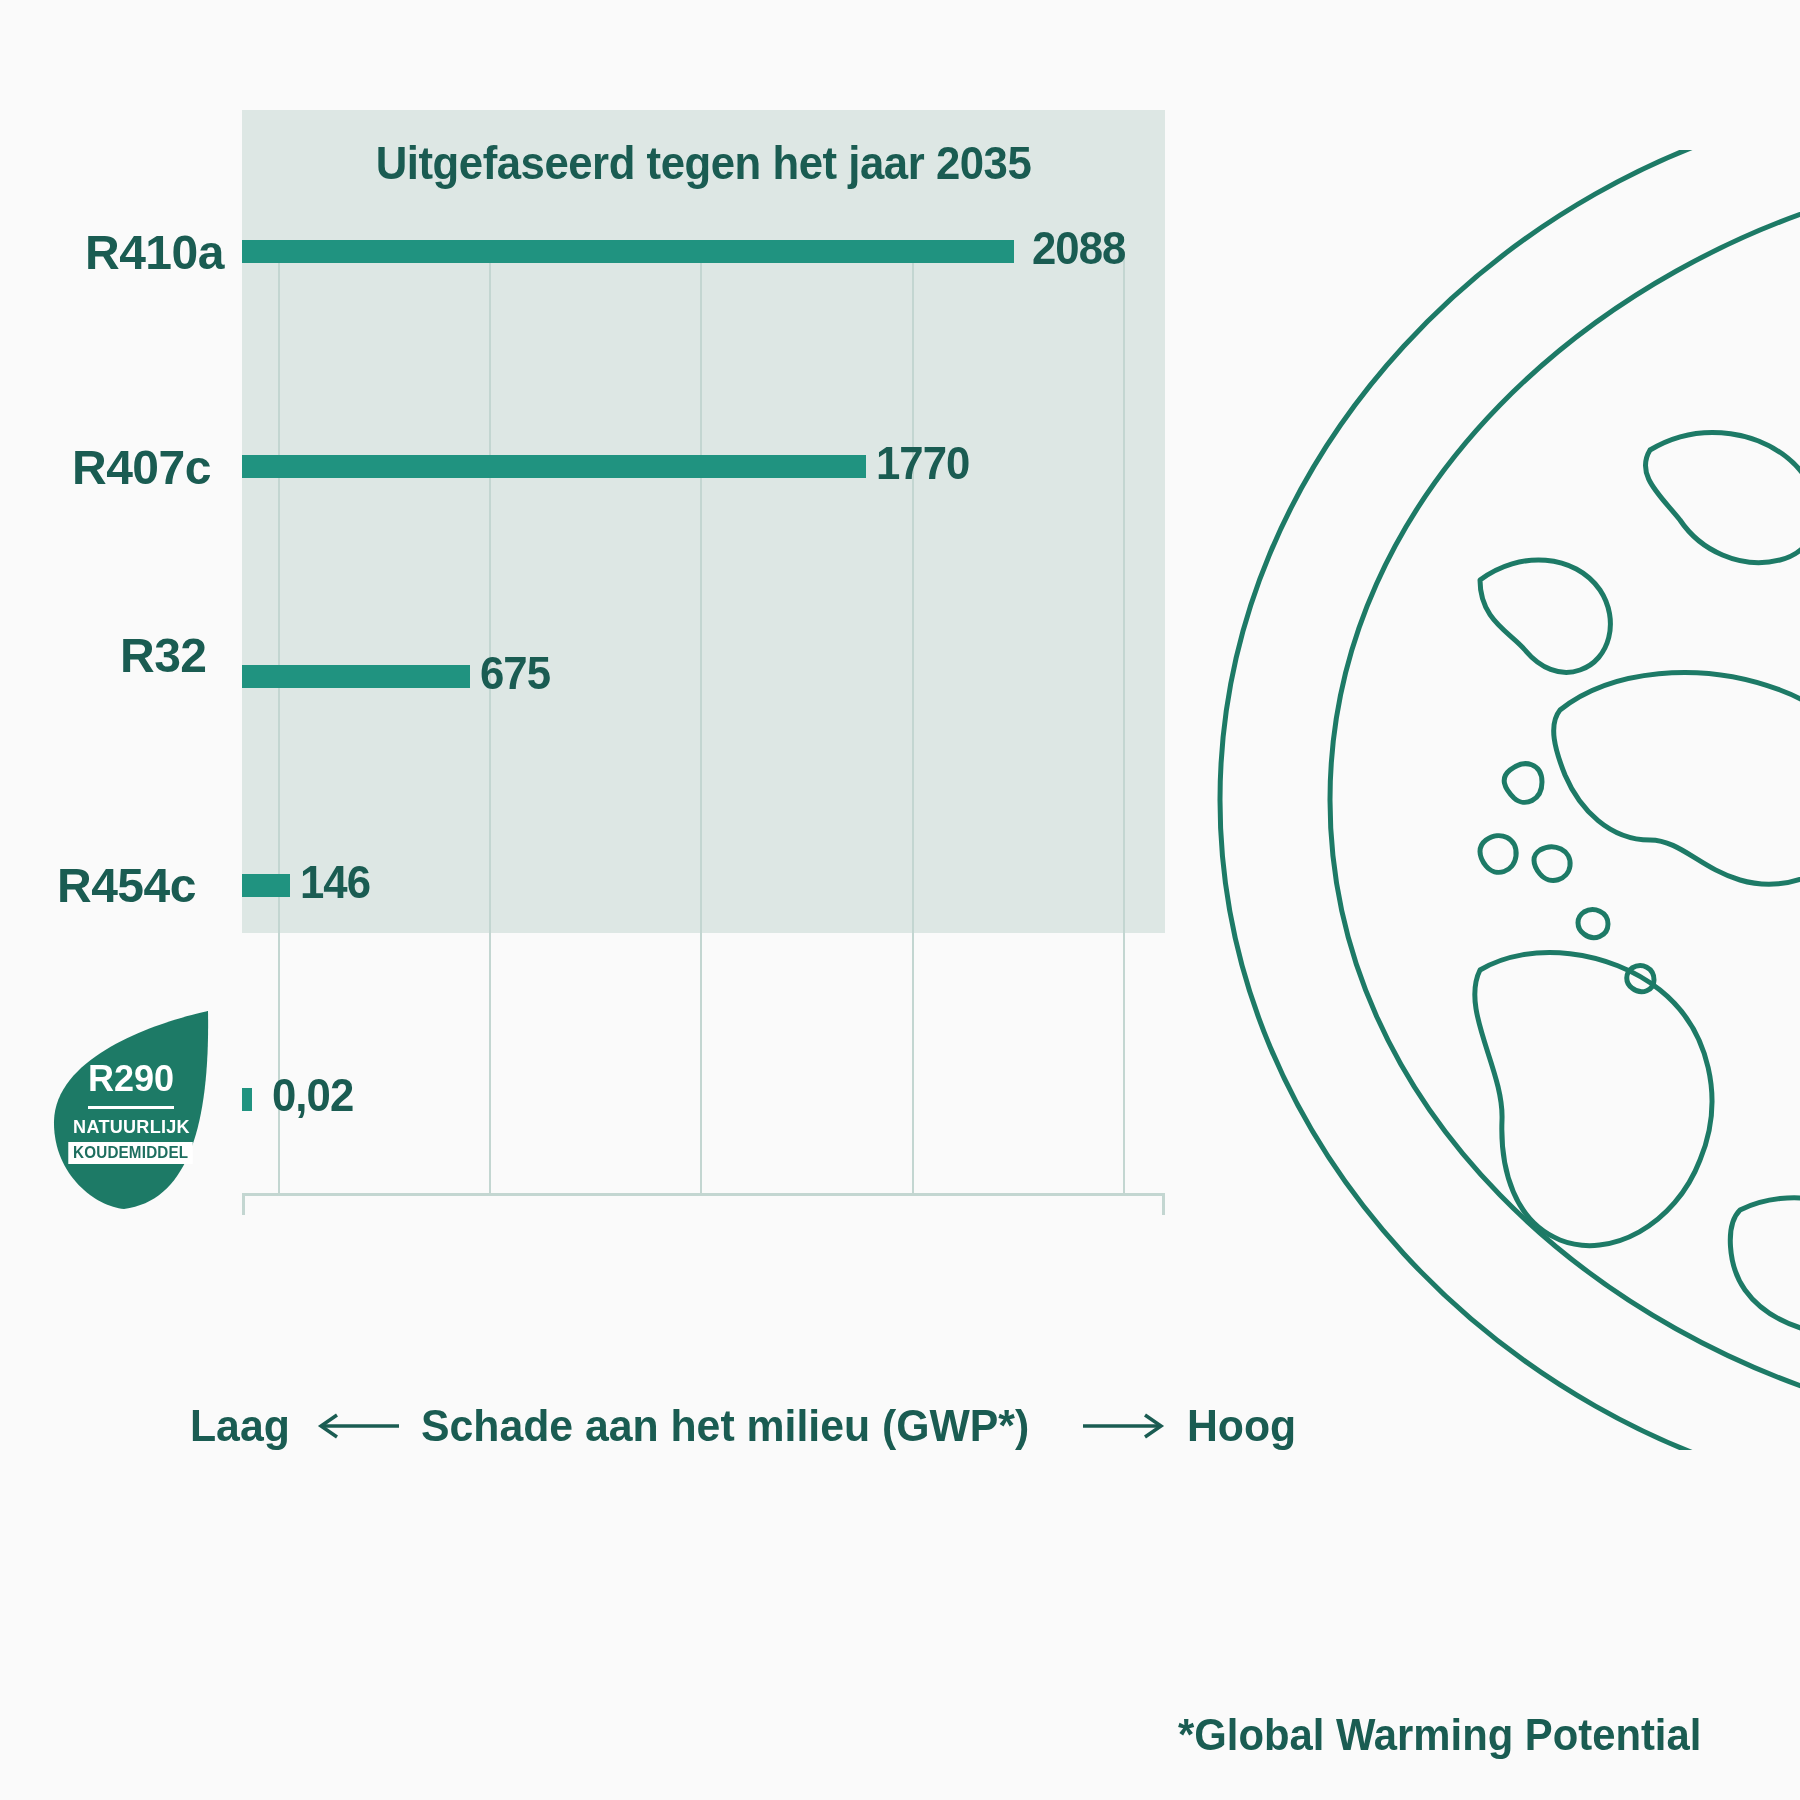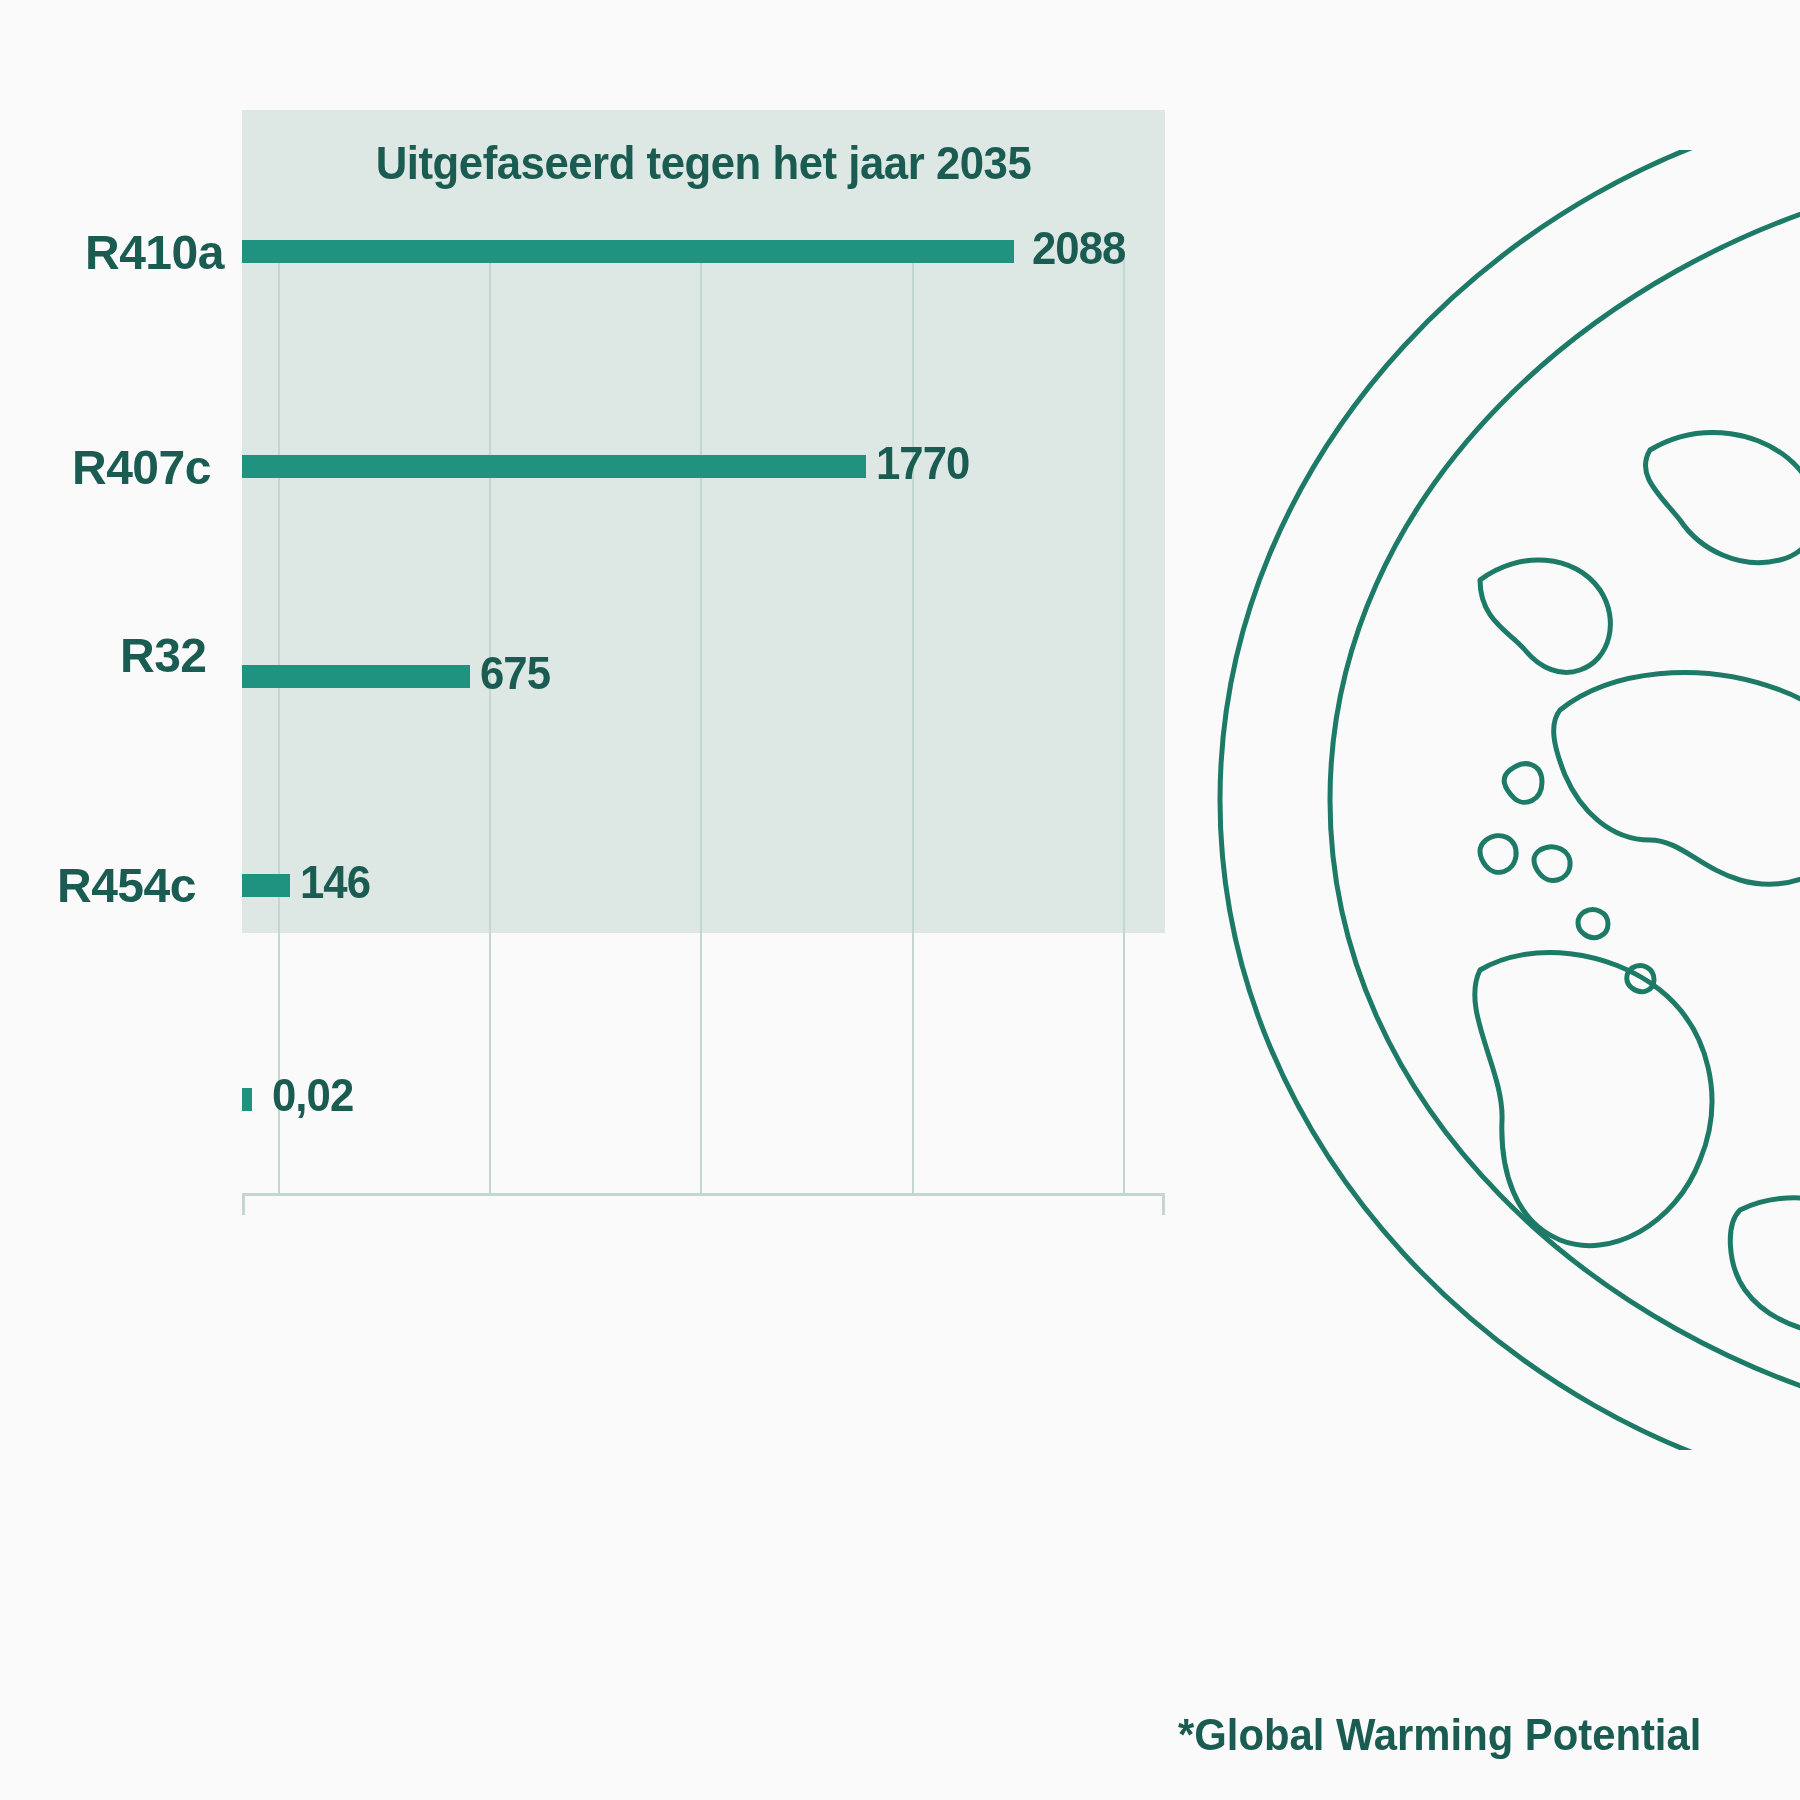"R290" div.leaf { html: none -> <div> <svg> <path></path> </svg> <div> <div>R290</div> <div></div> <div>NATUURLIJK</div> <div>KOUDEMIDDEL</div> </div> </div> }
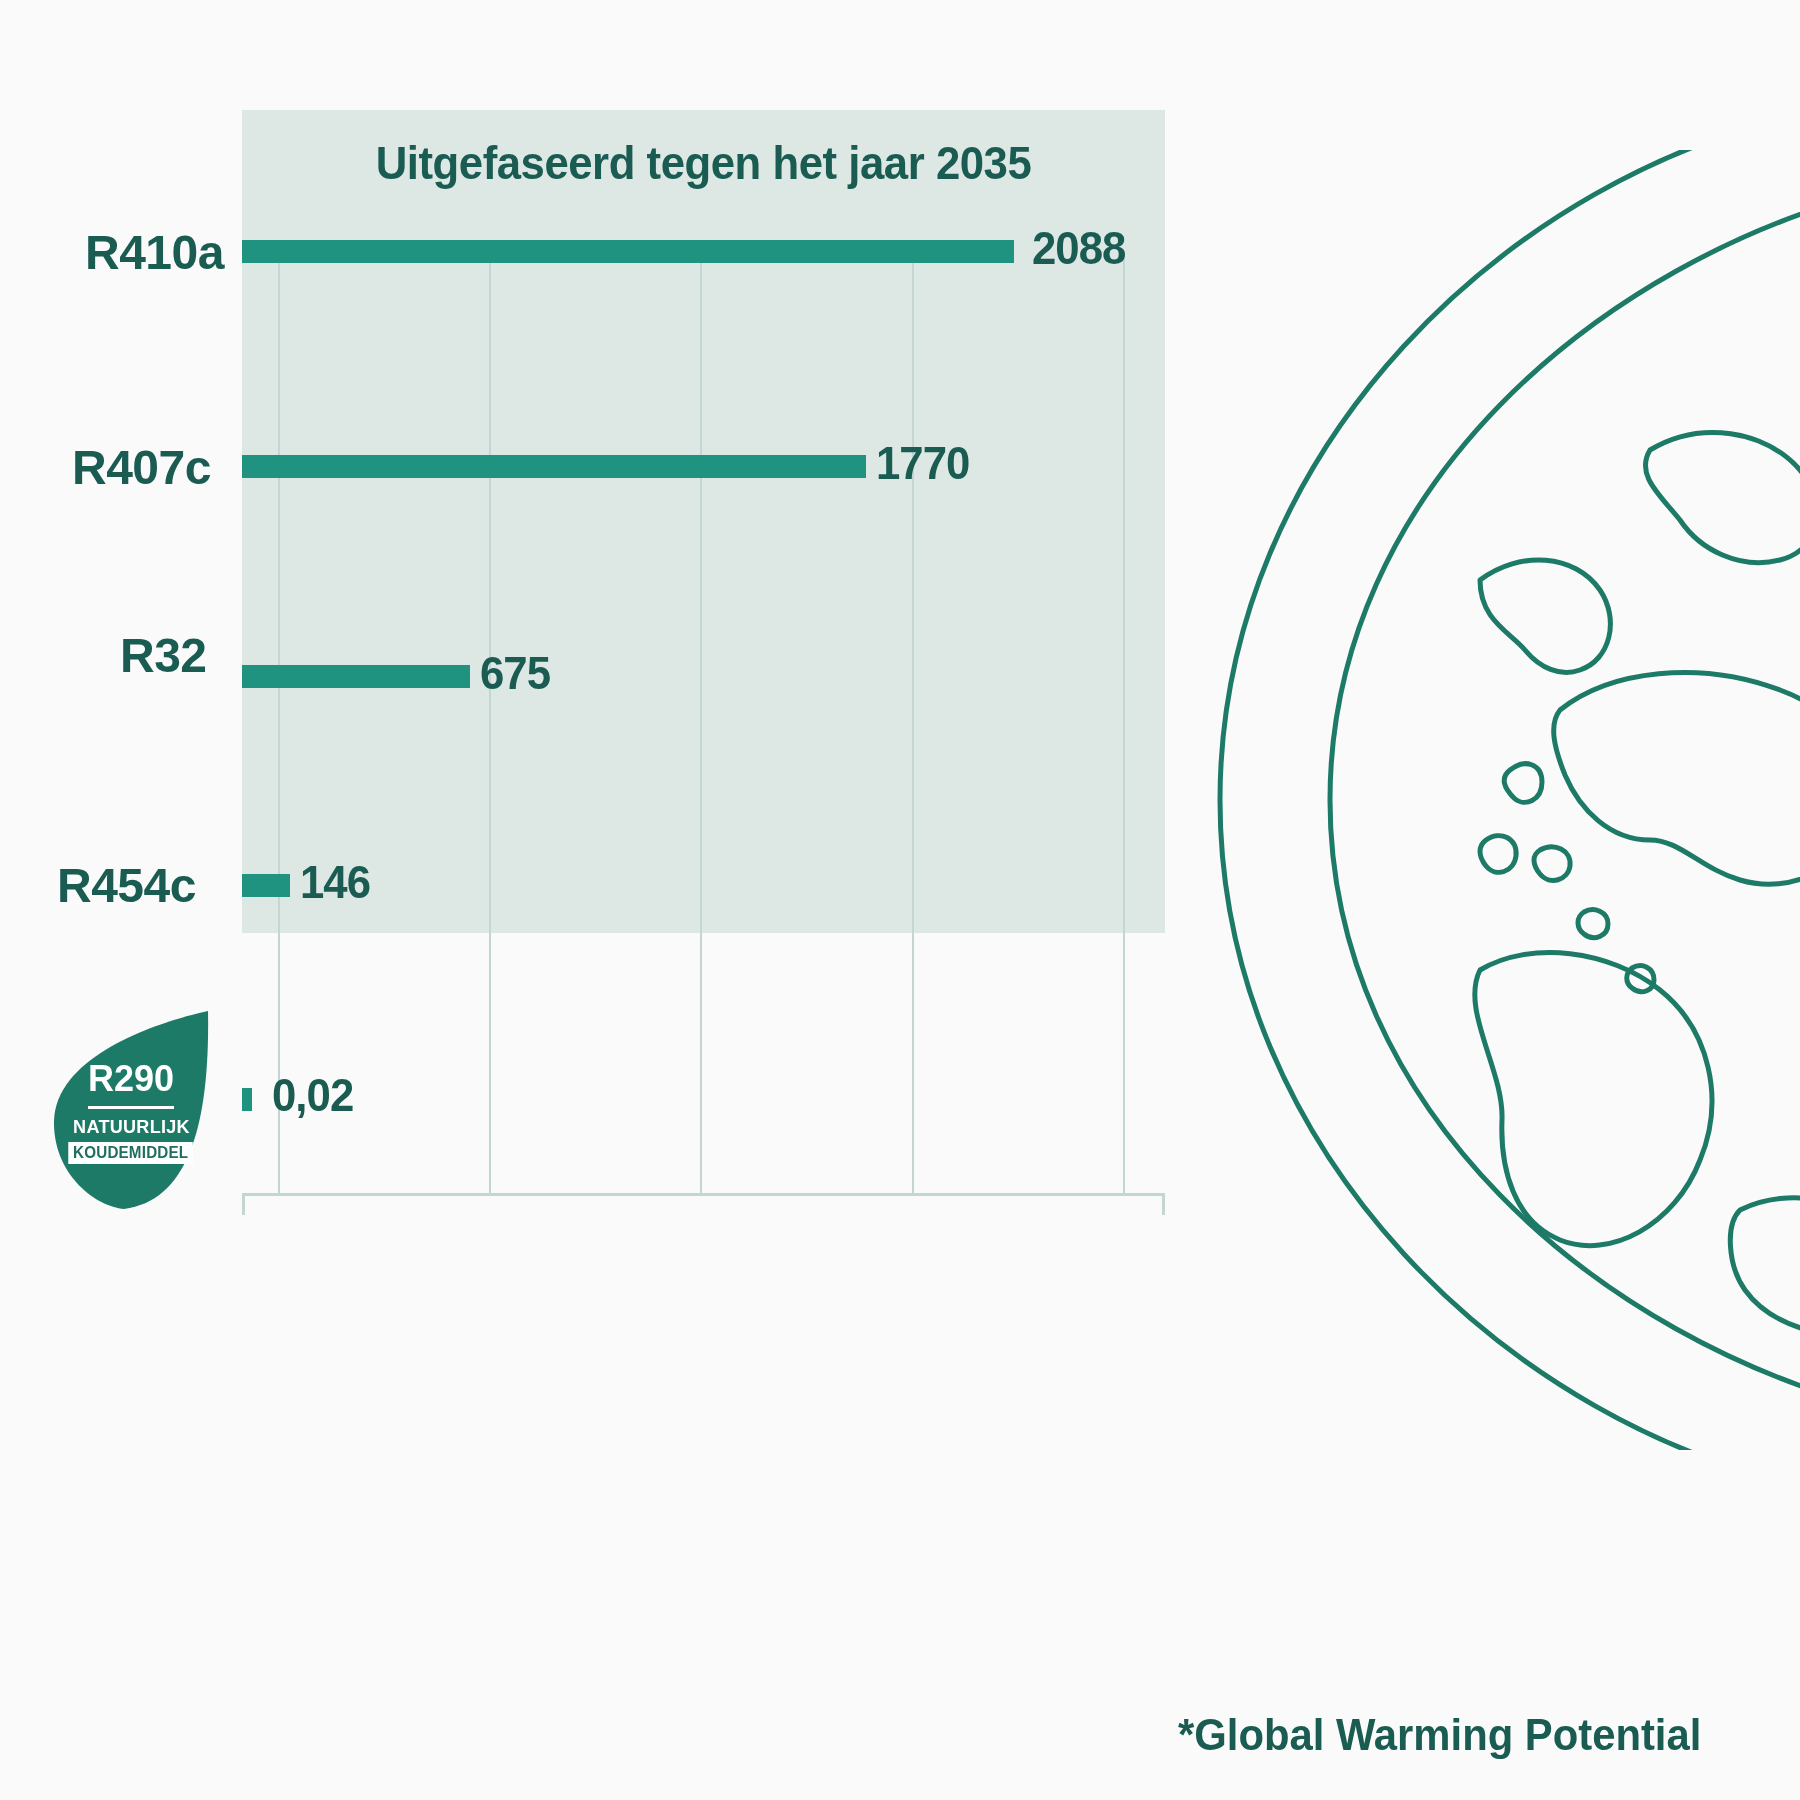"Laag" div.xcap { html: none -> <div> <span>Laag</span> <svg> <line></line> <polyline></polyline> </svg> <span>Schade aan het milieu (GWP*)</span> <svg> <line></line> <polyline></polyline> </svg> <span>Hoog</span> </div> }
